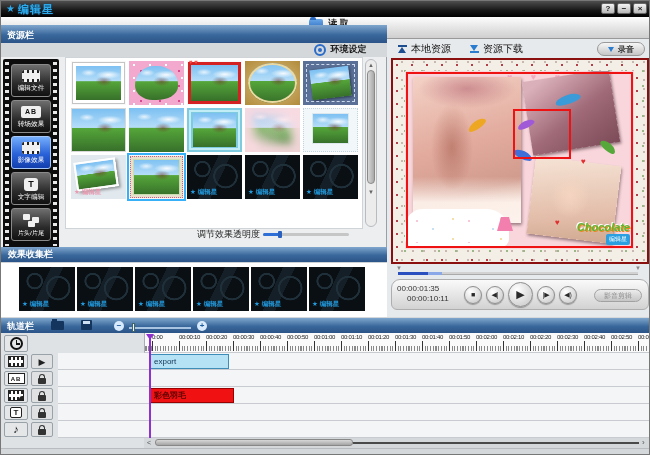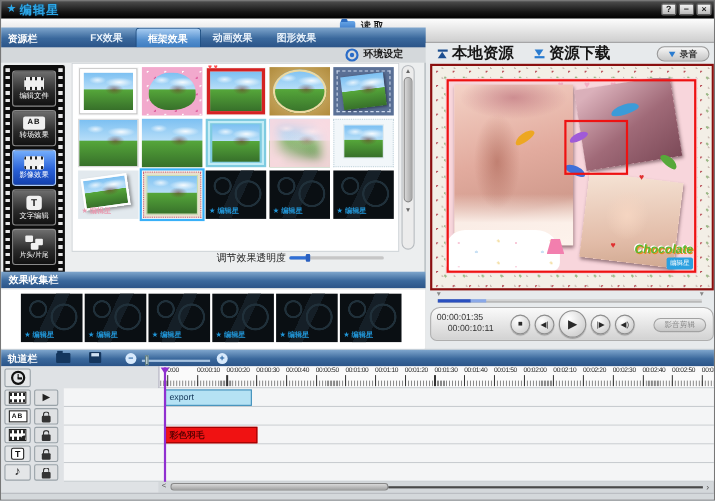"FX效果" div.tabs { html: <div> <span>FX效果</span> <span>框架效果</span> <span>动画效果</span> <span>图形效果</span> </div> -> none }
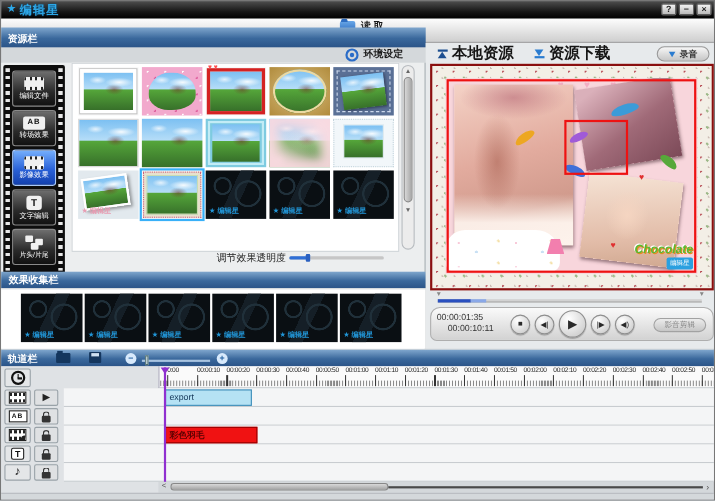"本地资源" .rp-tab { font-size: 14px -> 10px; font-weight: bold -> normal }
